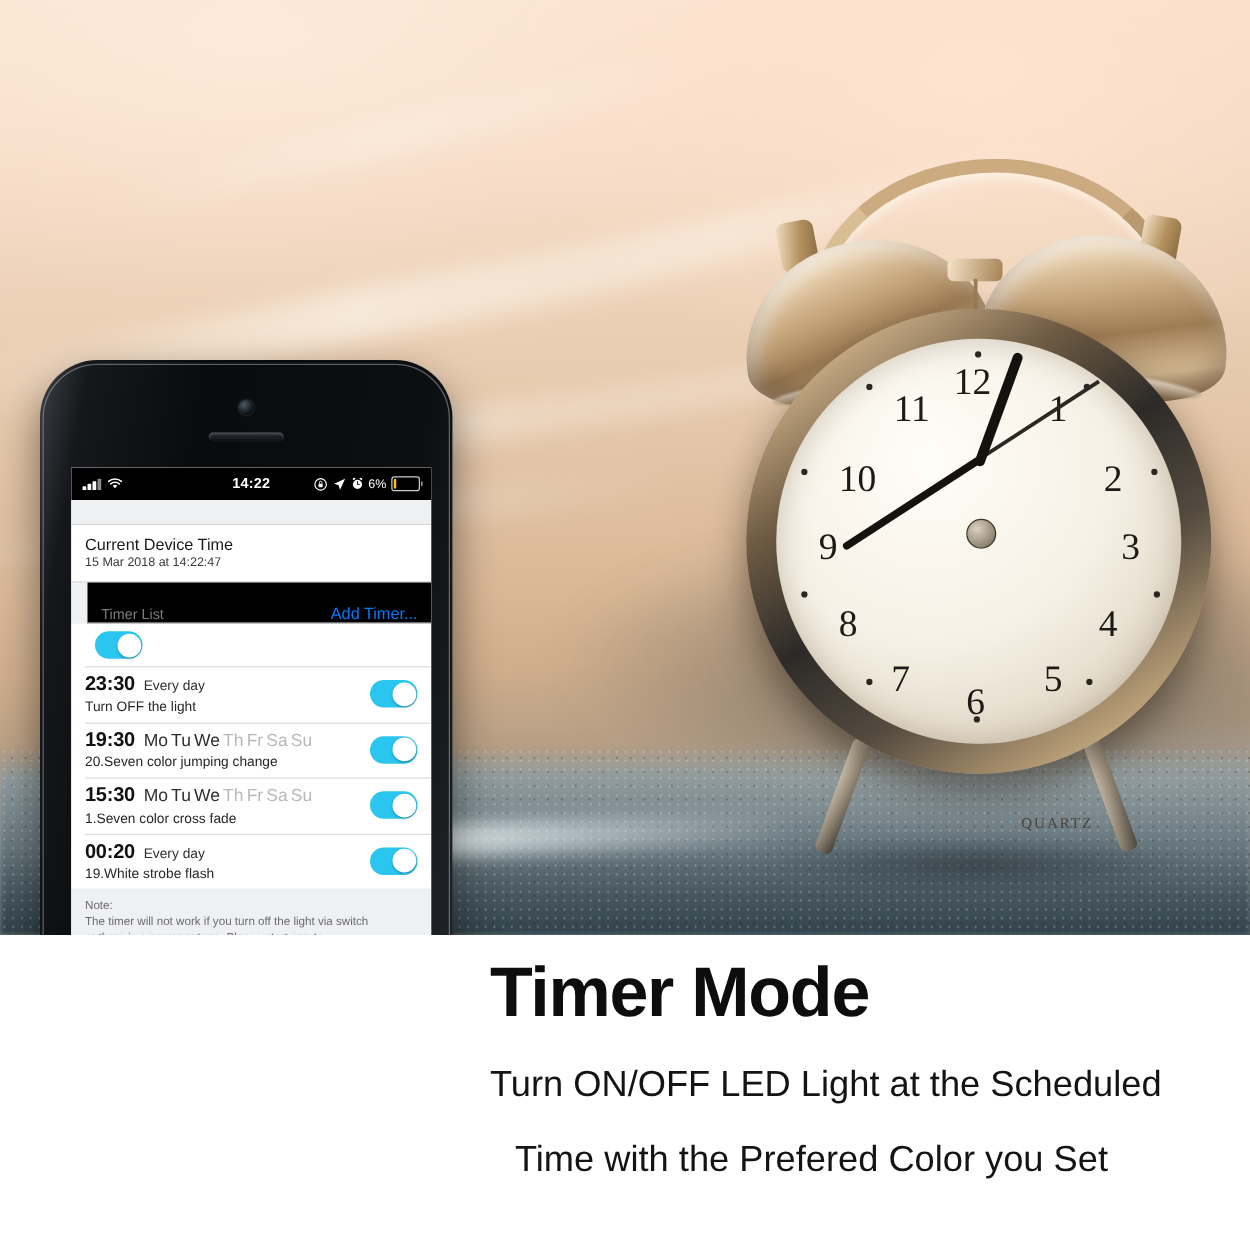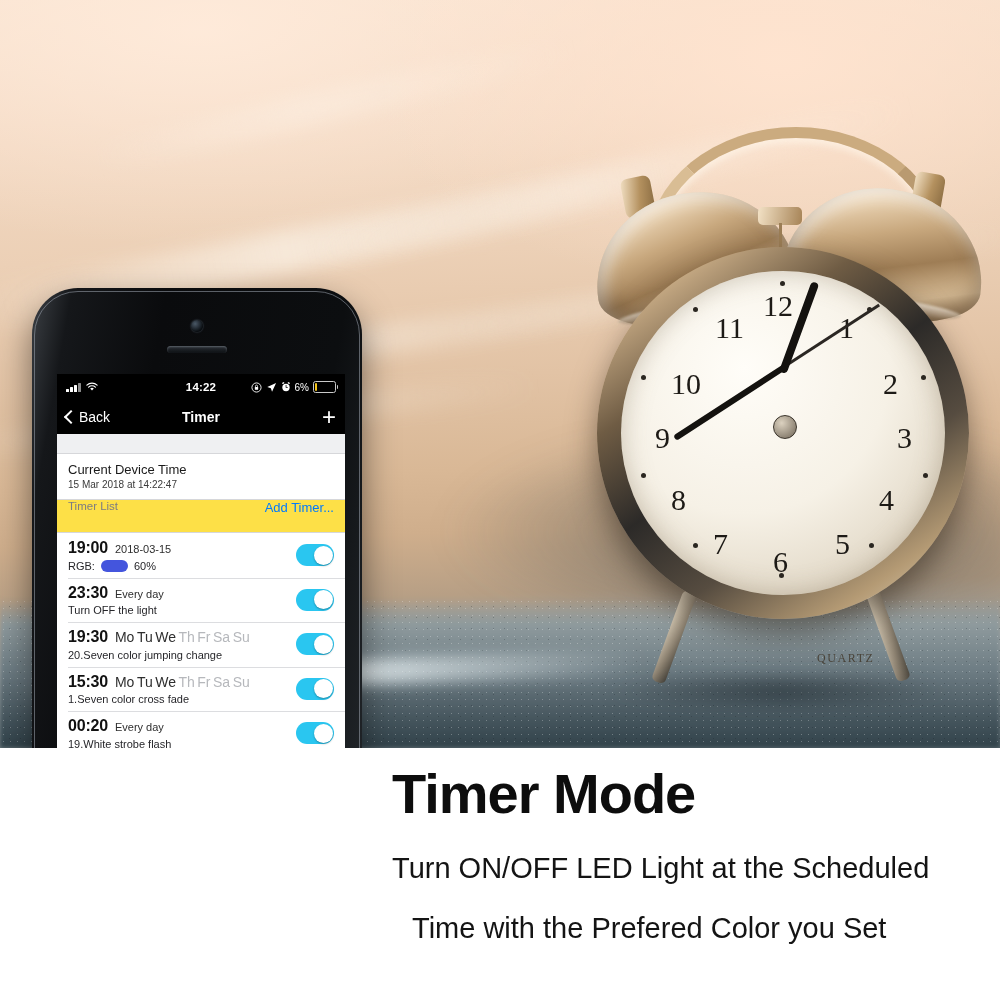"Back" div.navbar { html: <div> <div> <span></span> <span>Back</span> </div> <div>Timer</div> <div>+</div> </div> -> none }
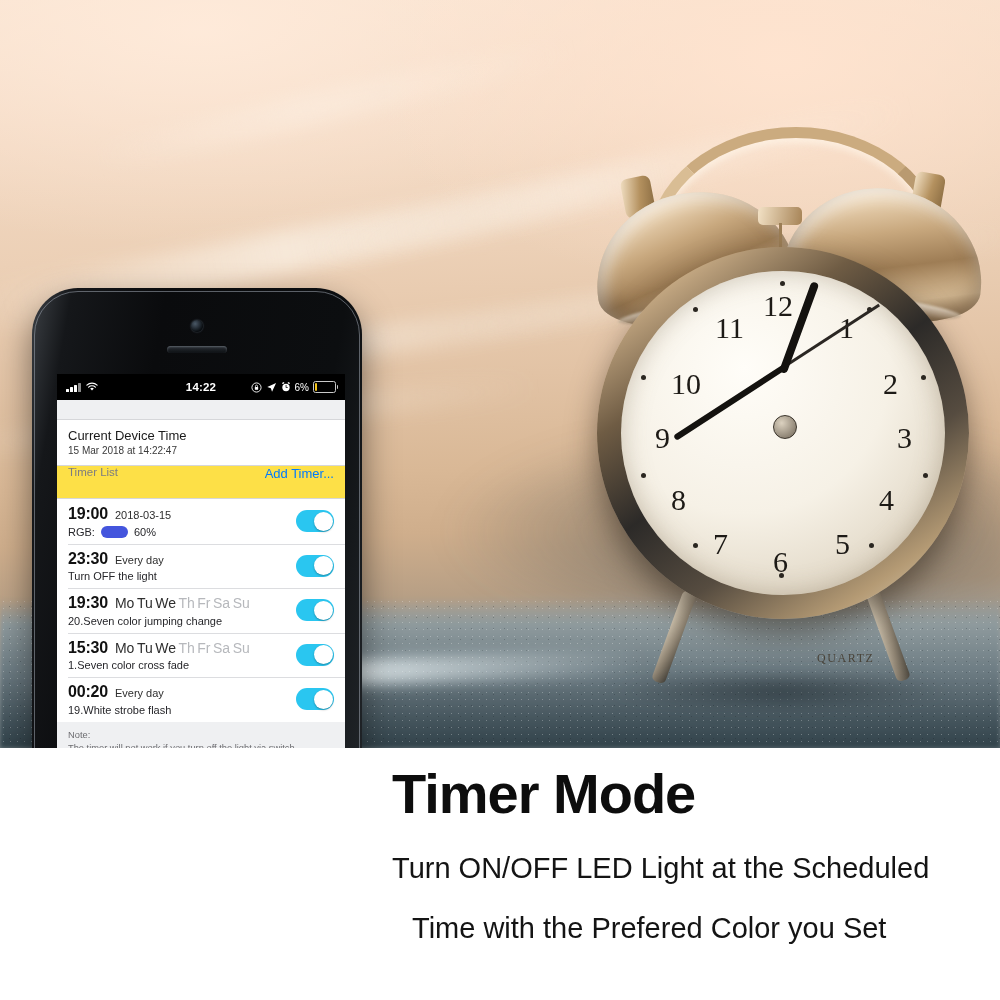"Timer List" .listhdr { align-items: flex-start -> flex-end; background: #fde047 -> #000000; margin-left: none -> 13px }
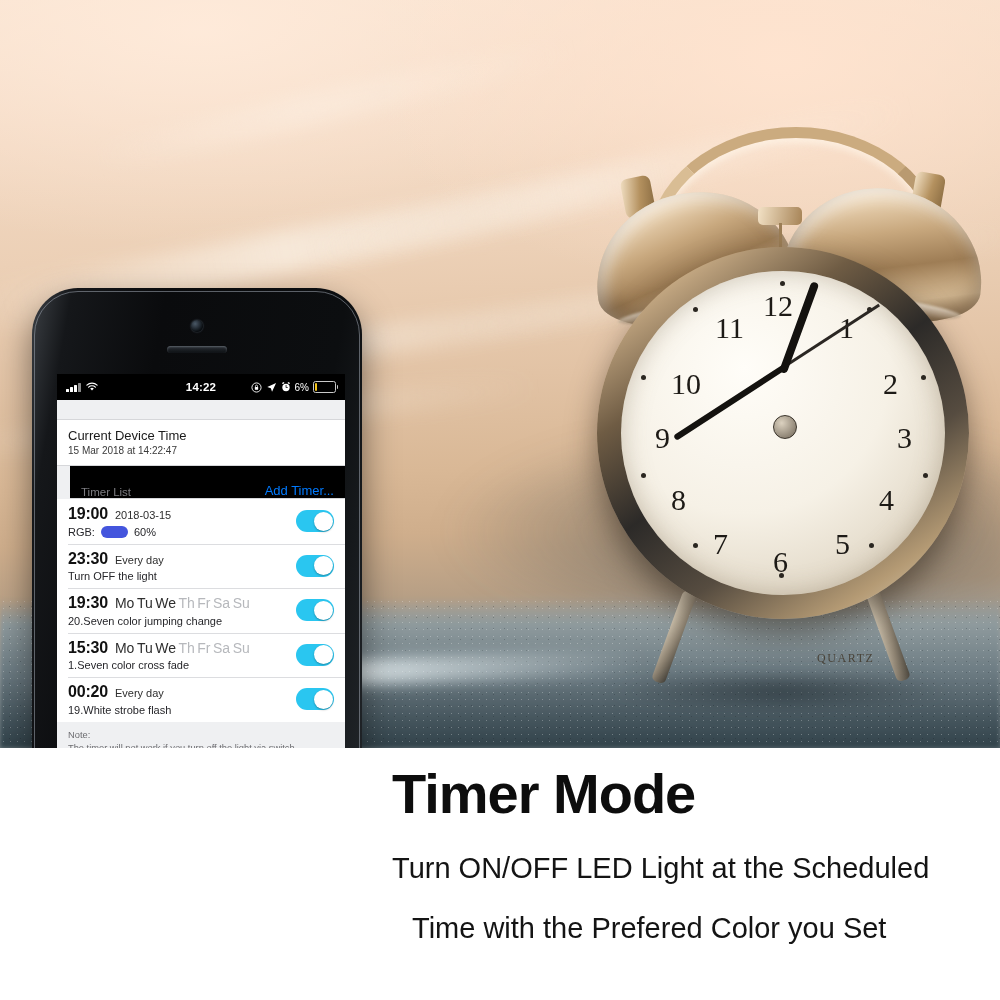"19:00" div.row-main { html: <div> <div> <span>19:00</span> <span>2018-03-15</span> </div> <div> <span>RGB:</span> <span></span> <span>60%</span> </div> </div> -> none }
